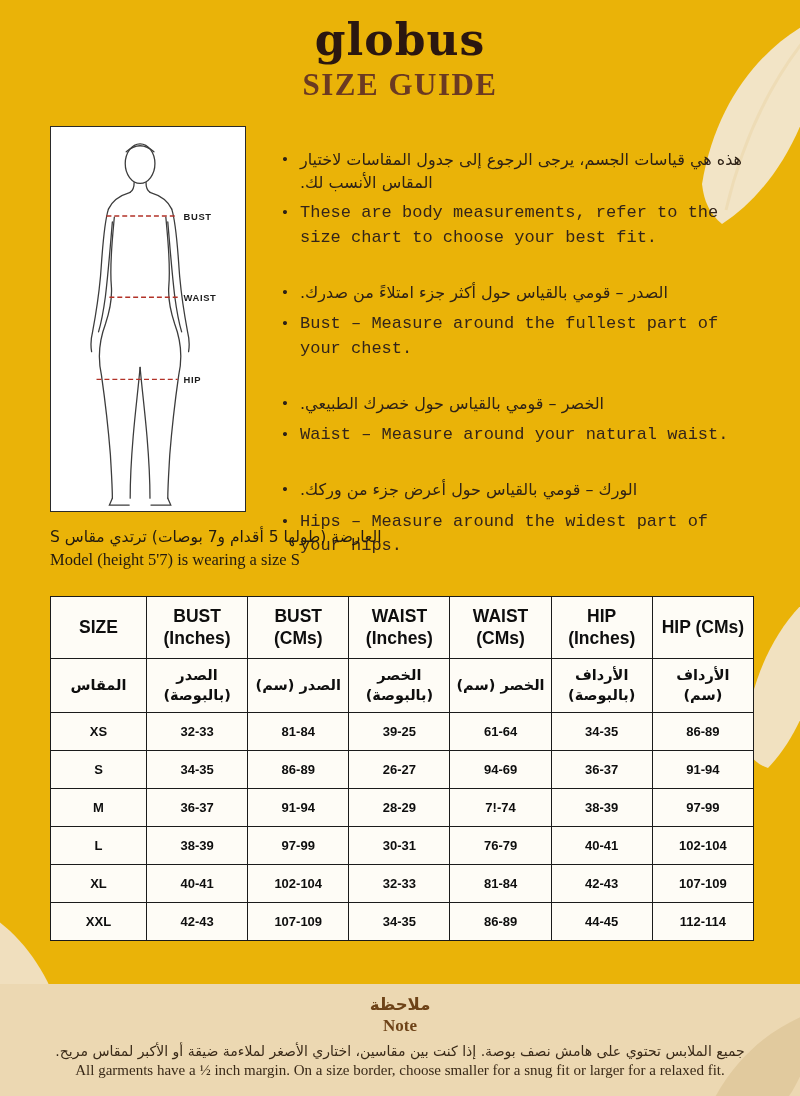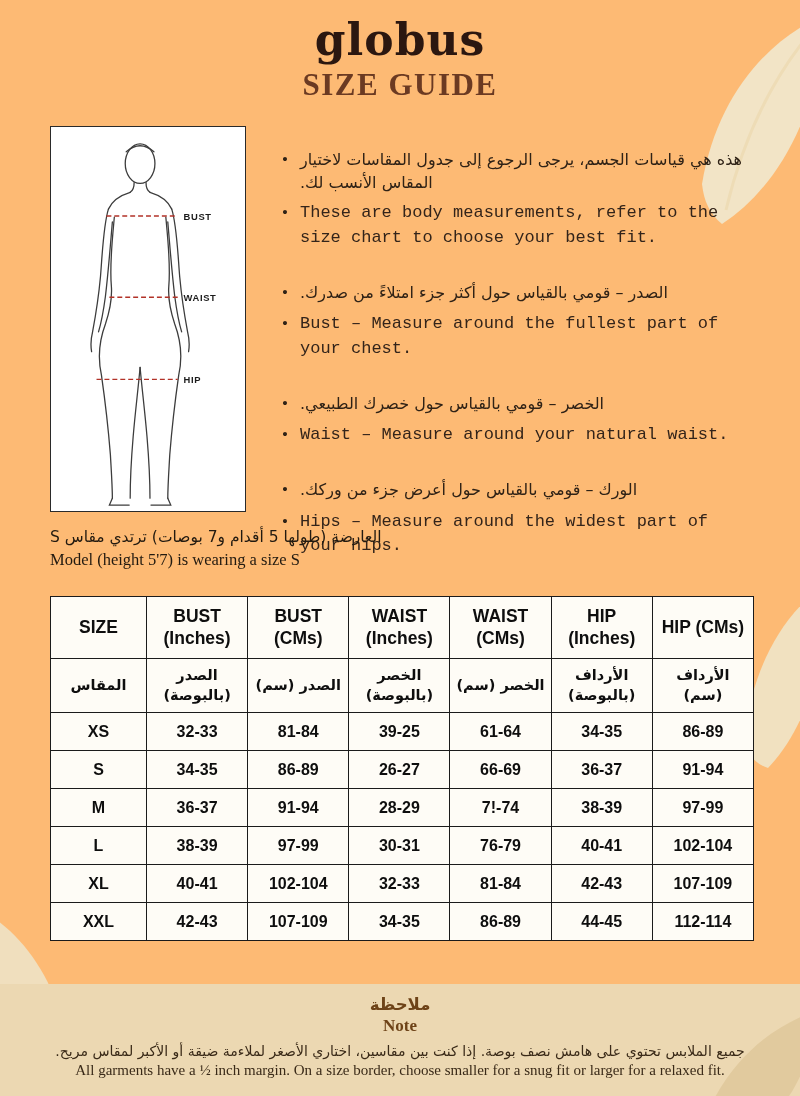"globus" .page { background: #fdba74 -> #eab308 }
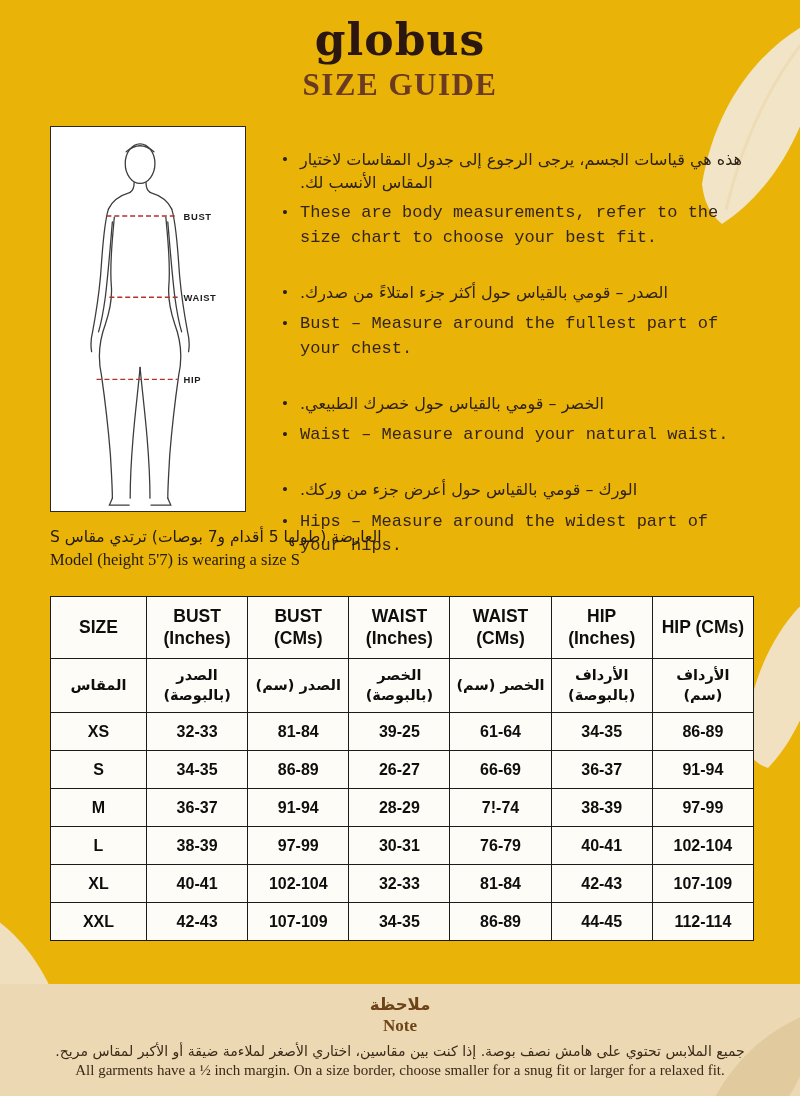"XS" .size-table tbody td { font-size: 16px -> 13px }
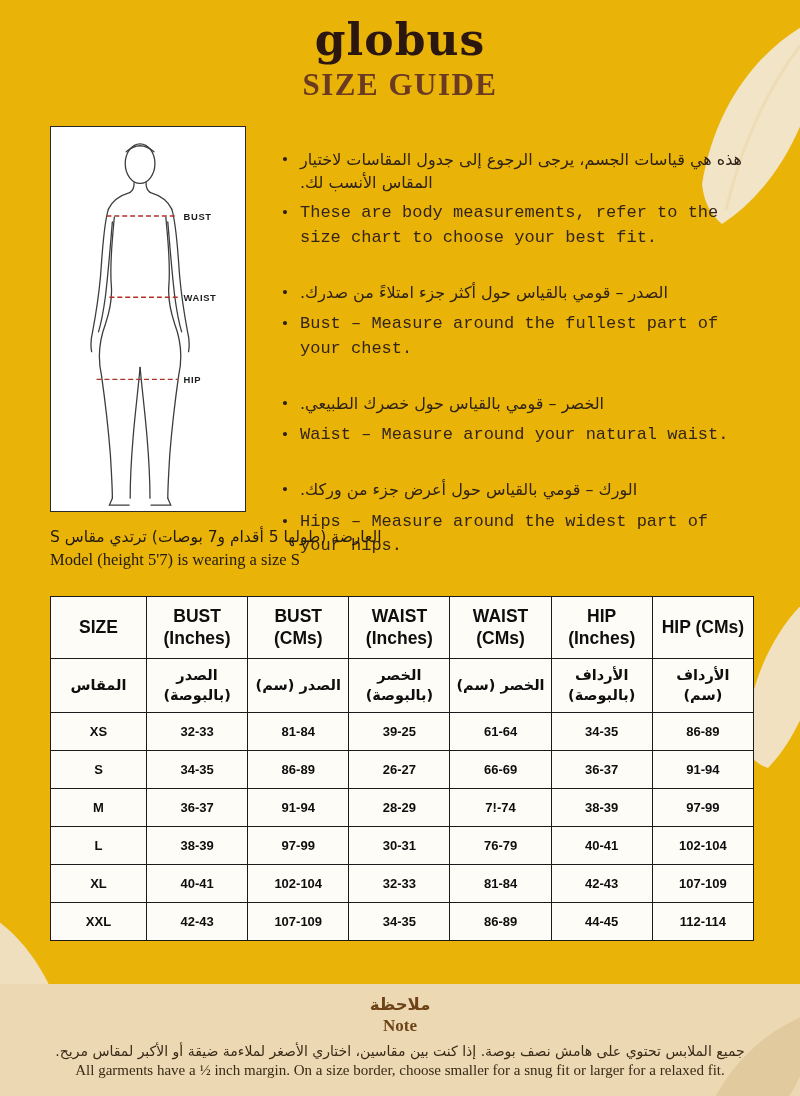"66-69" td { text: 66-69 -> 94-69 }
